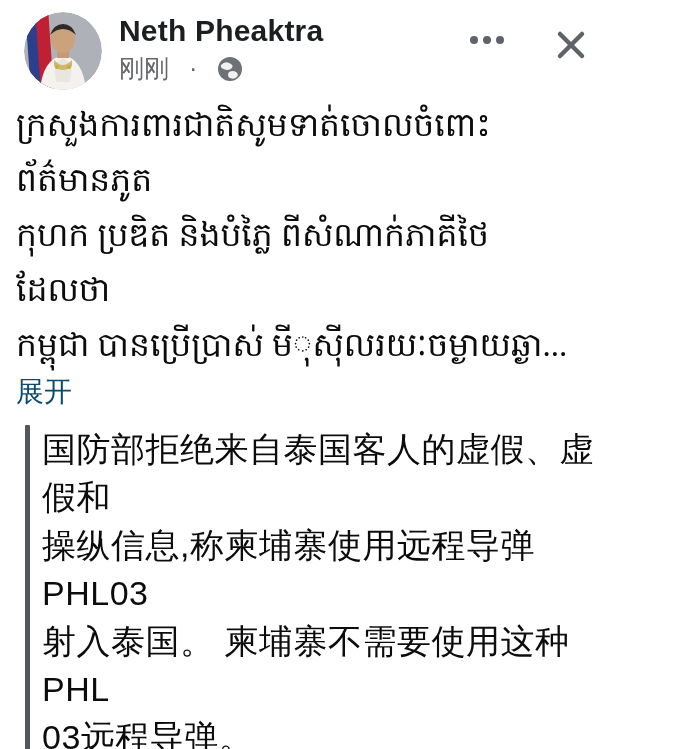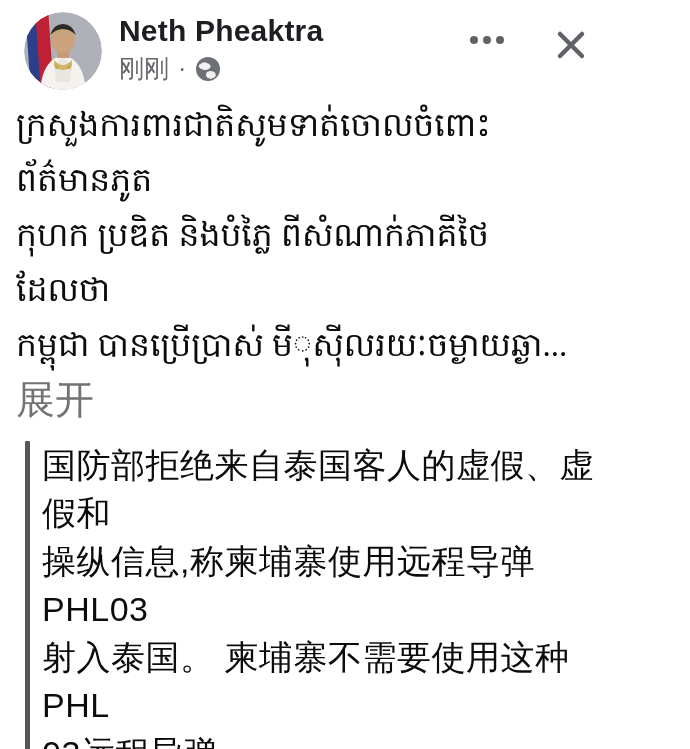"刚刚" .post-meta { gap: 9px -> 20px }
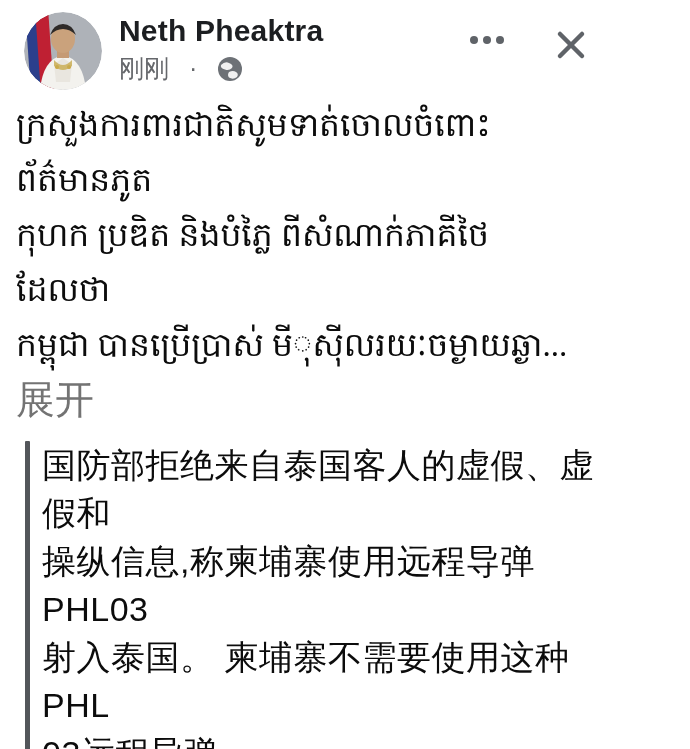"展开" .expand-link { color: #737373 -> #0c4a6e; font-size: 39px -> 28px }
